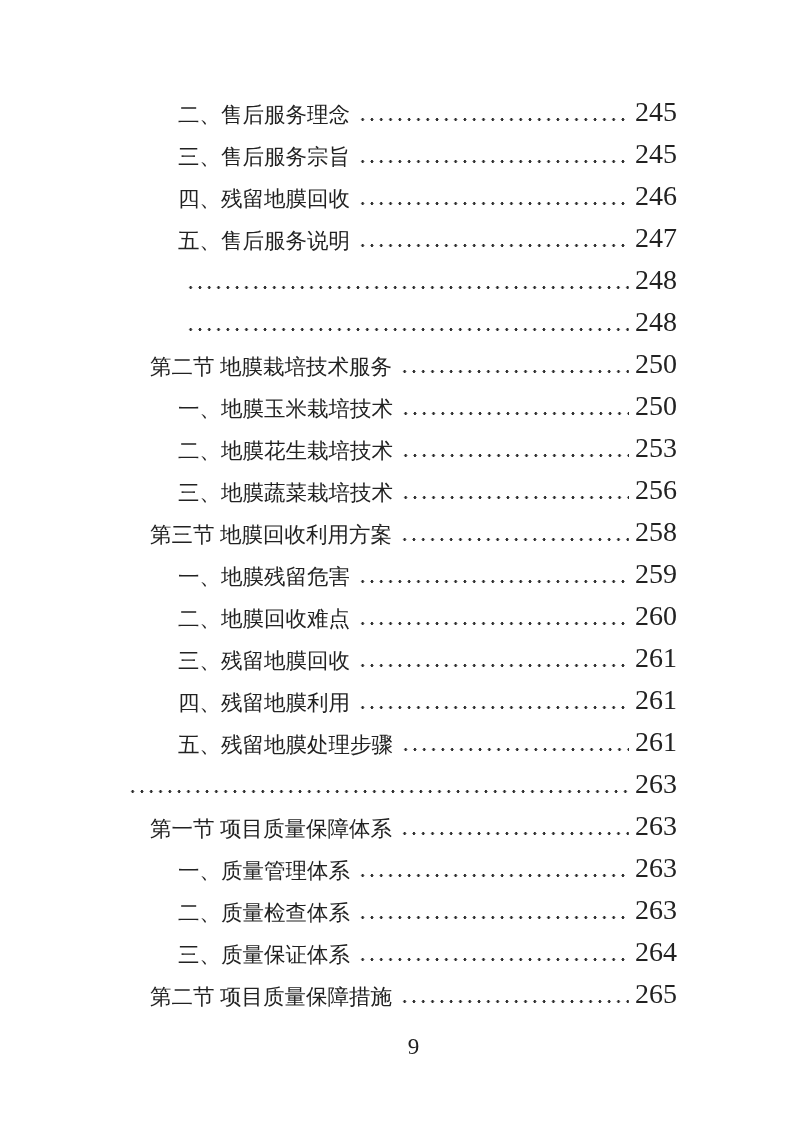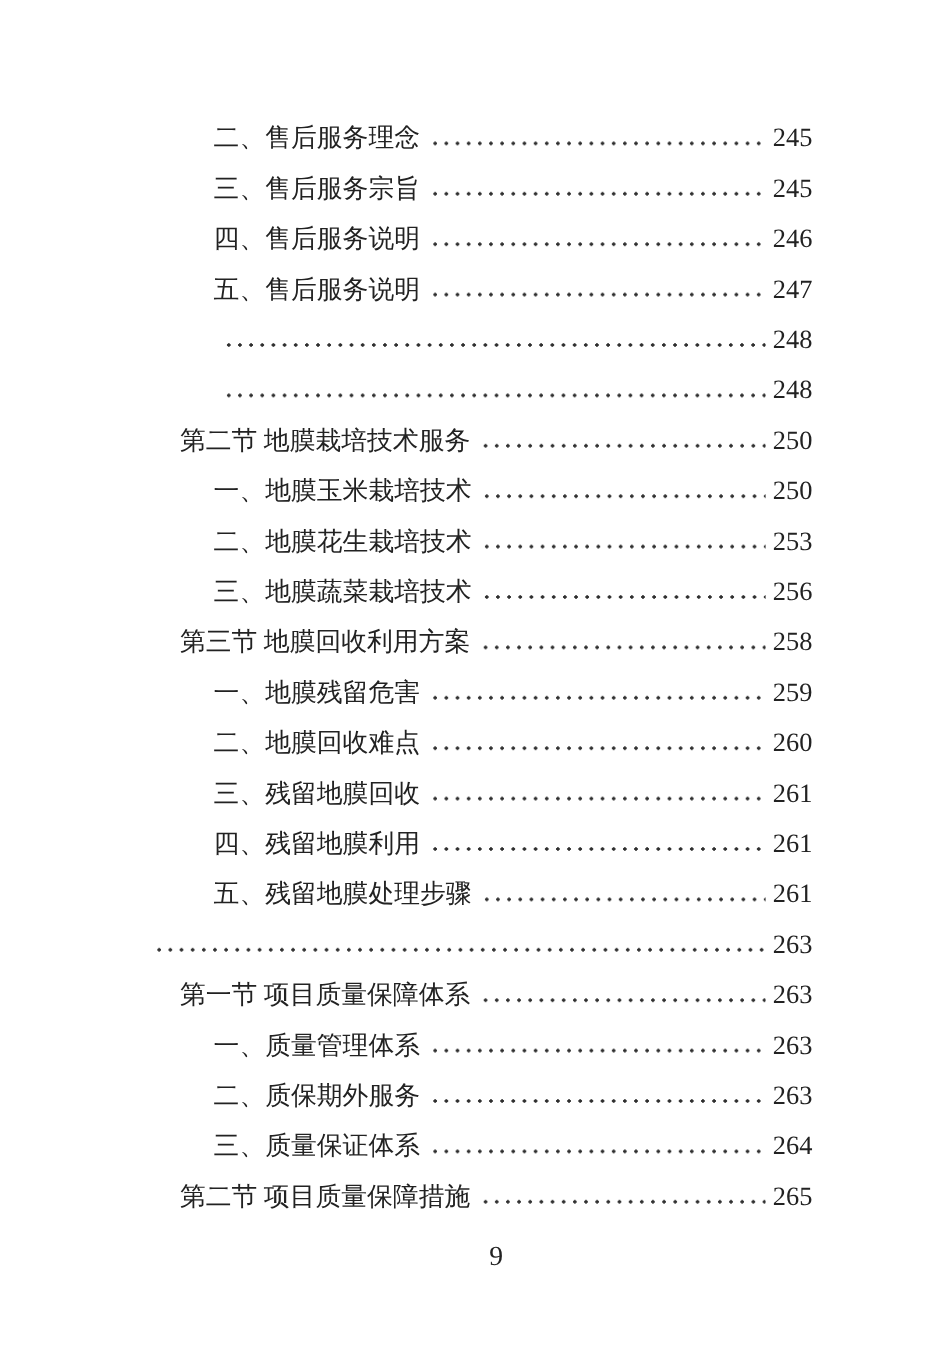"245" .pagenum { font-size: 22px -> 28px }
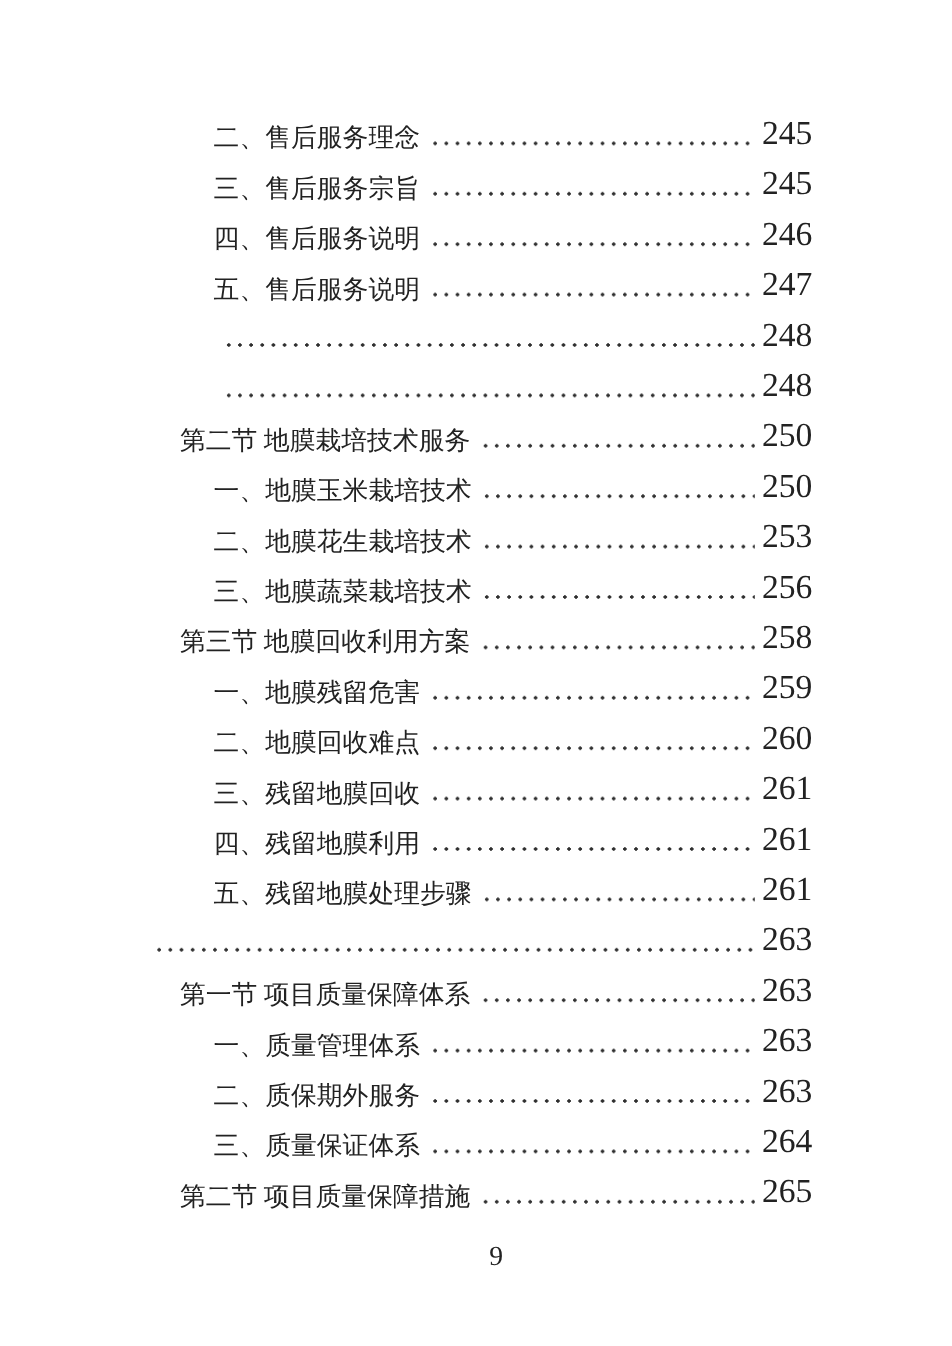"四、售后服务说明" span.label { text: 售后服务说明 -> 残留地膜回收 }
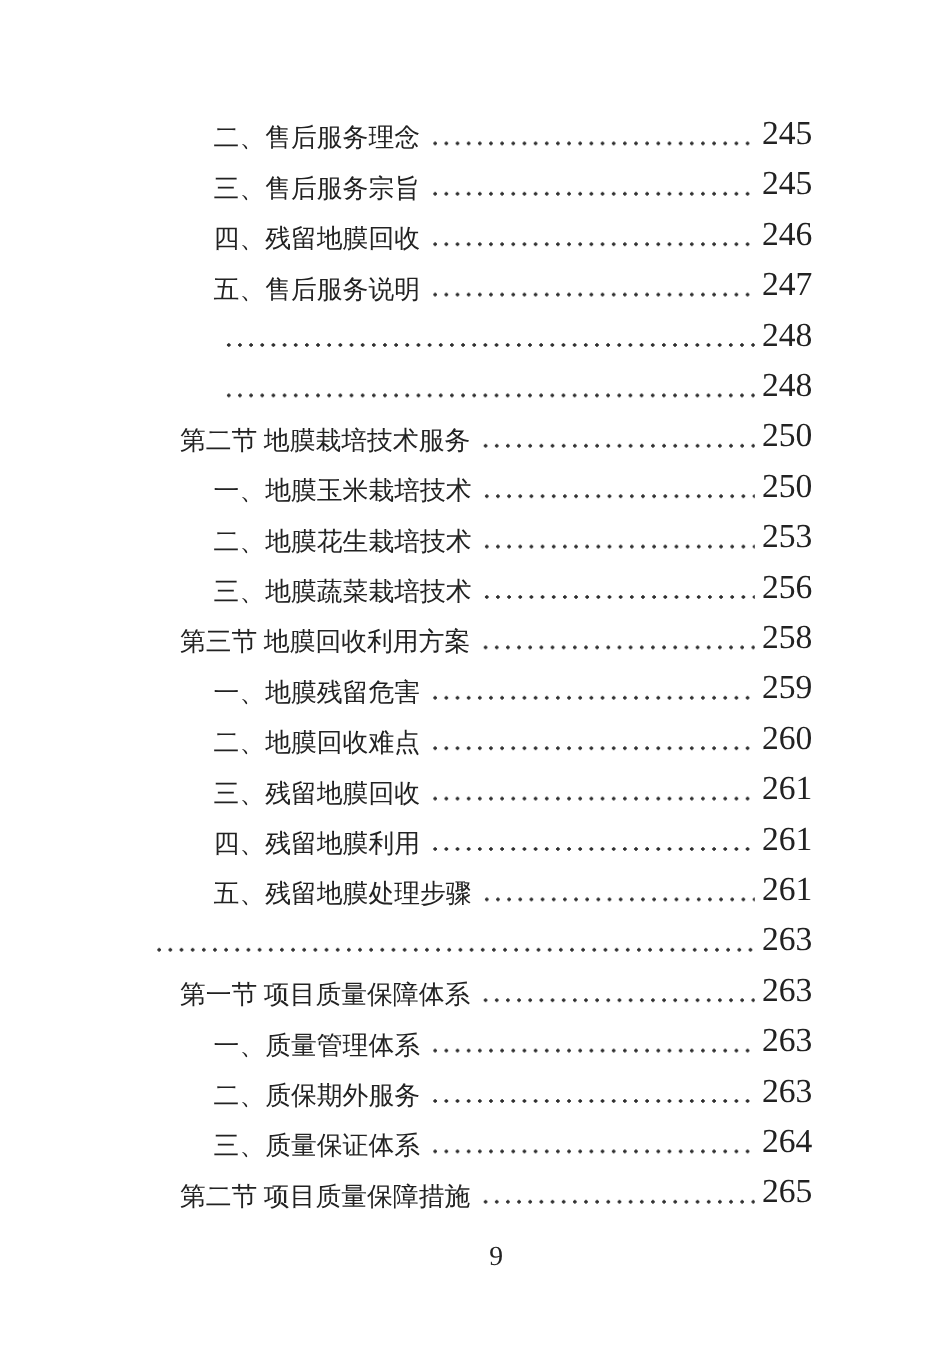"二、质保期外服务" span.label { text: 保期外服务 -> 量检查体系 }
